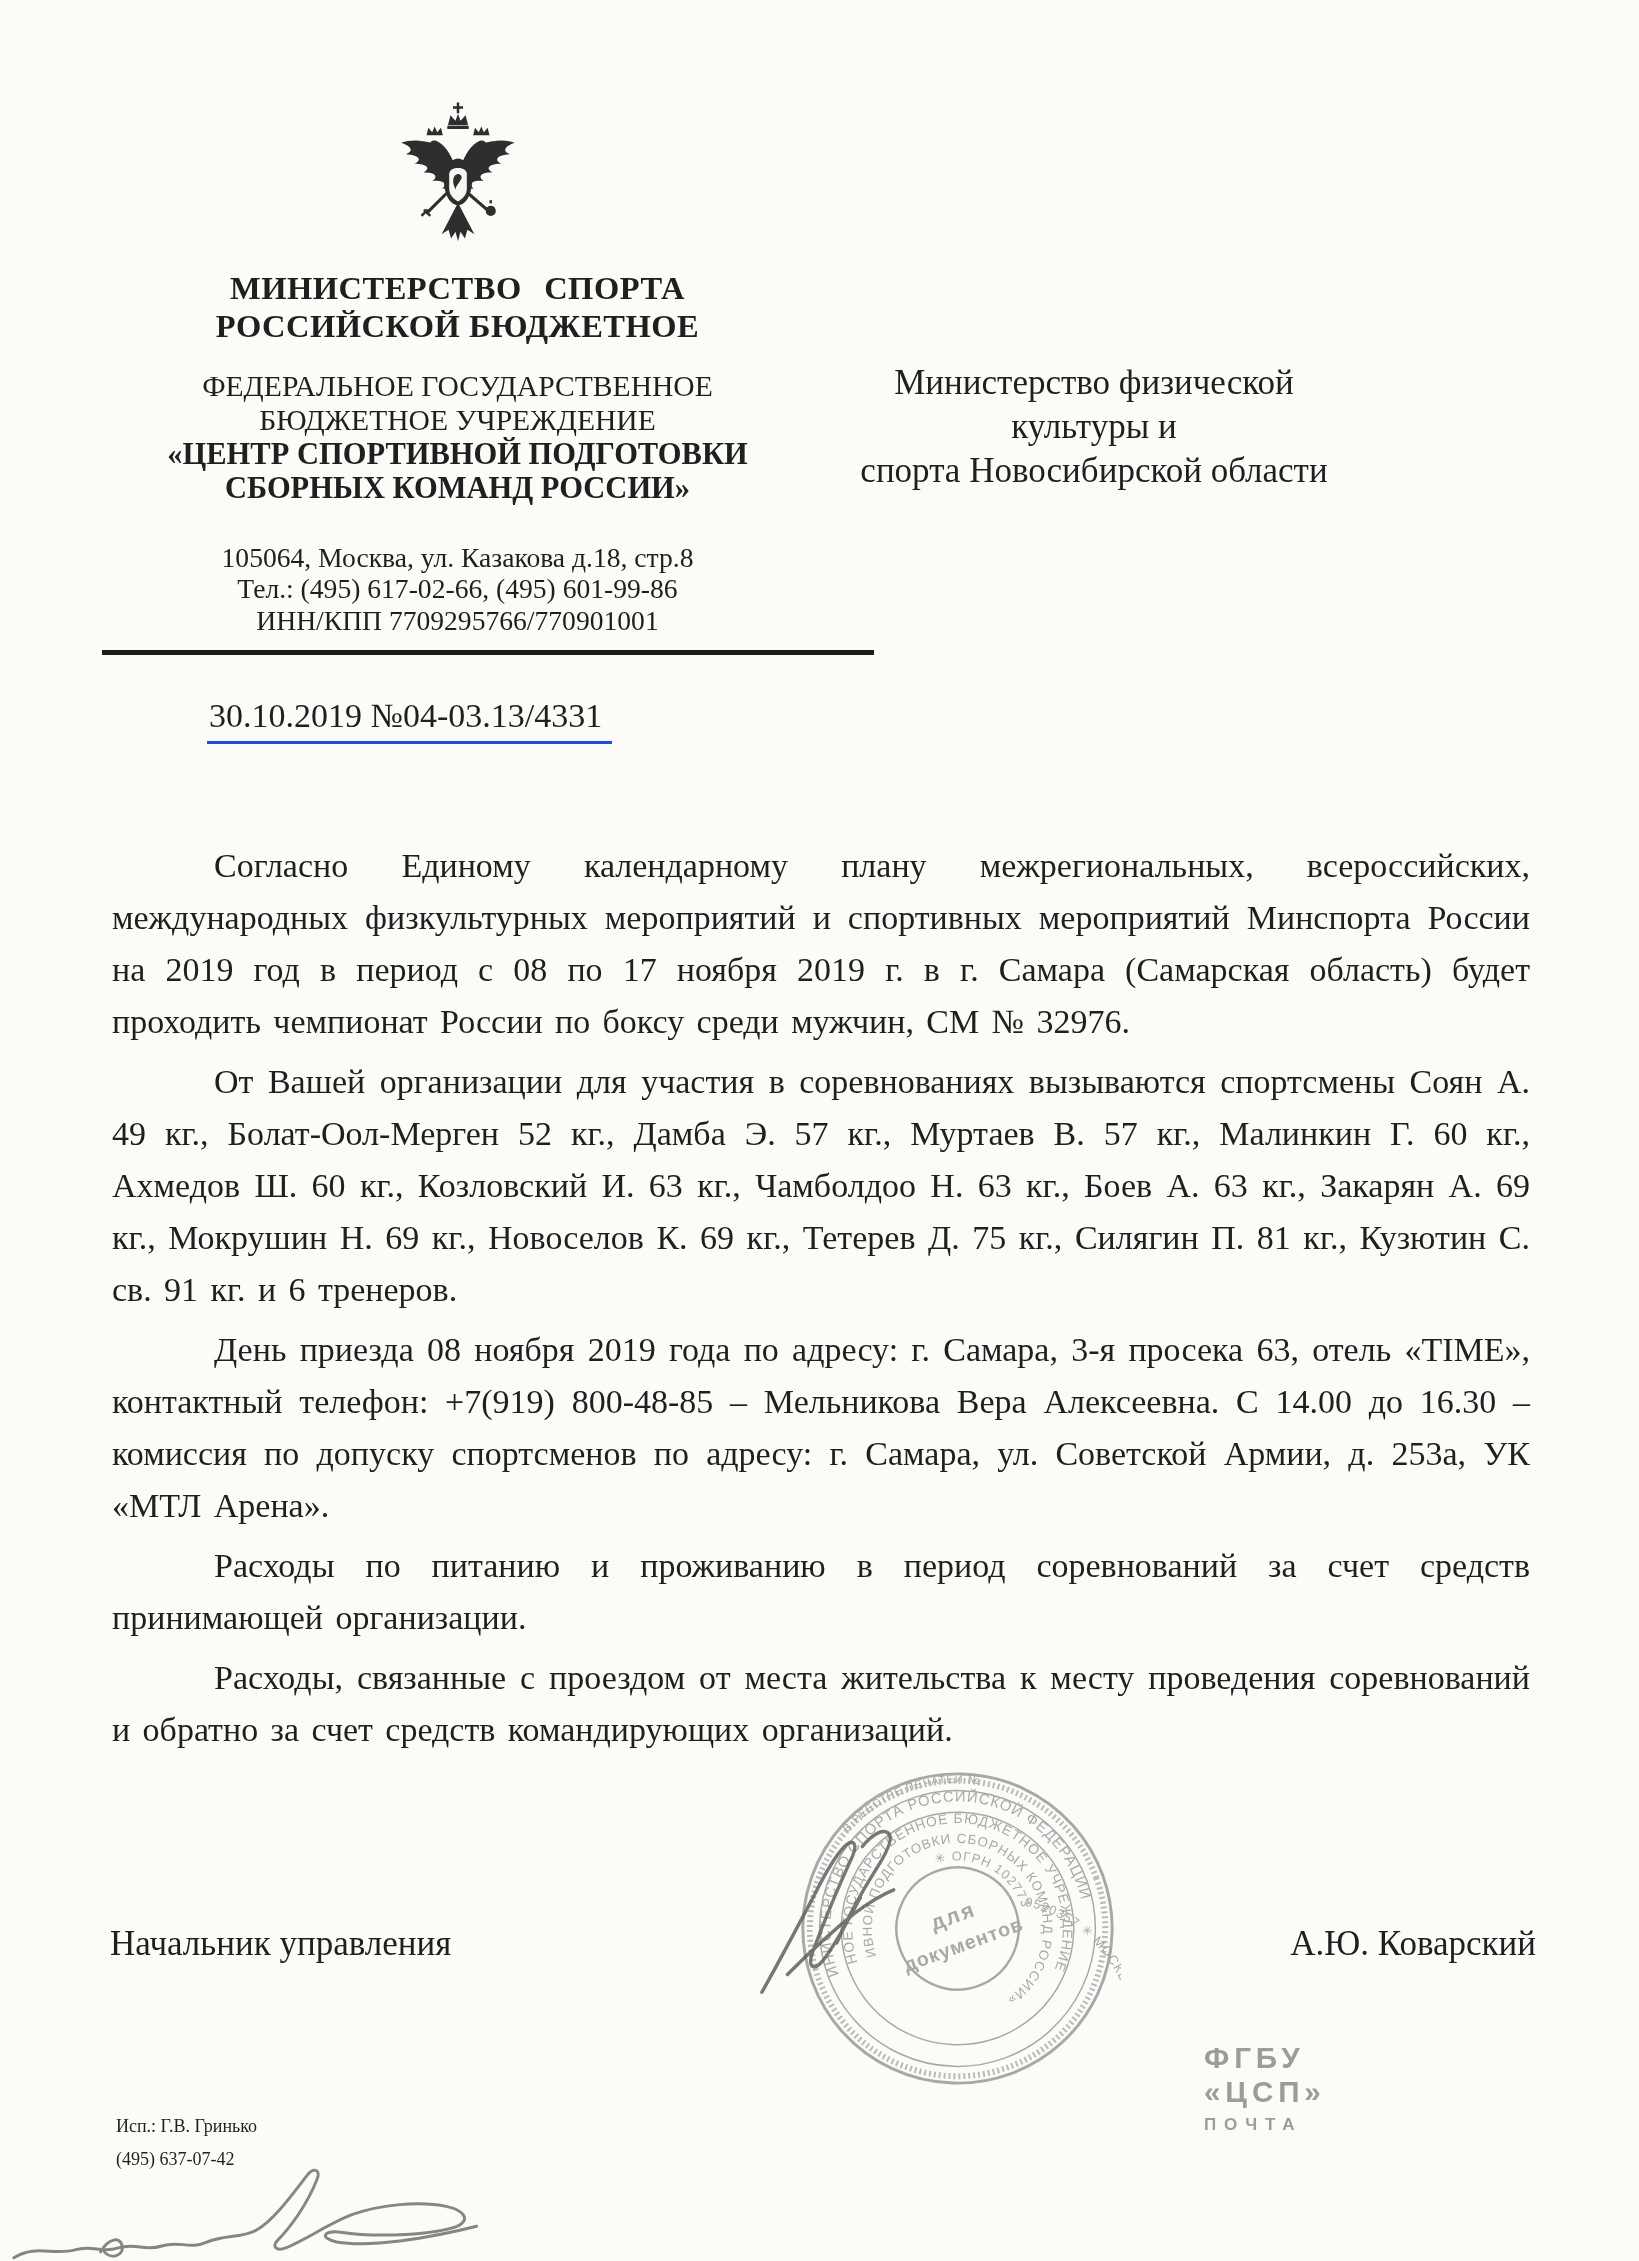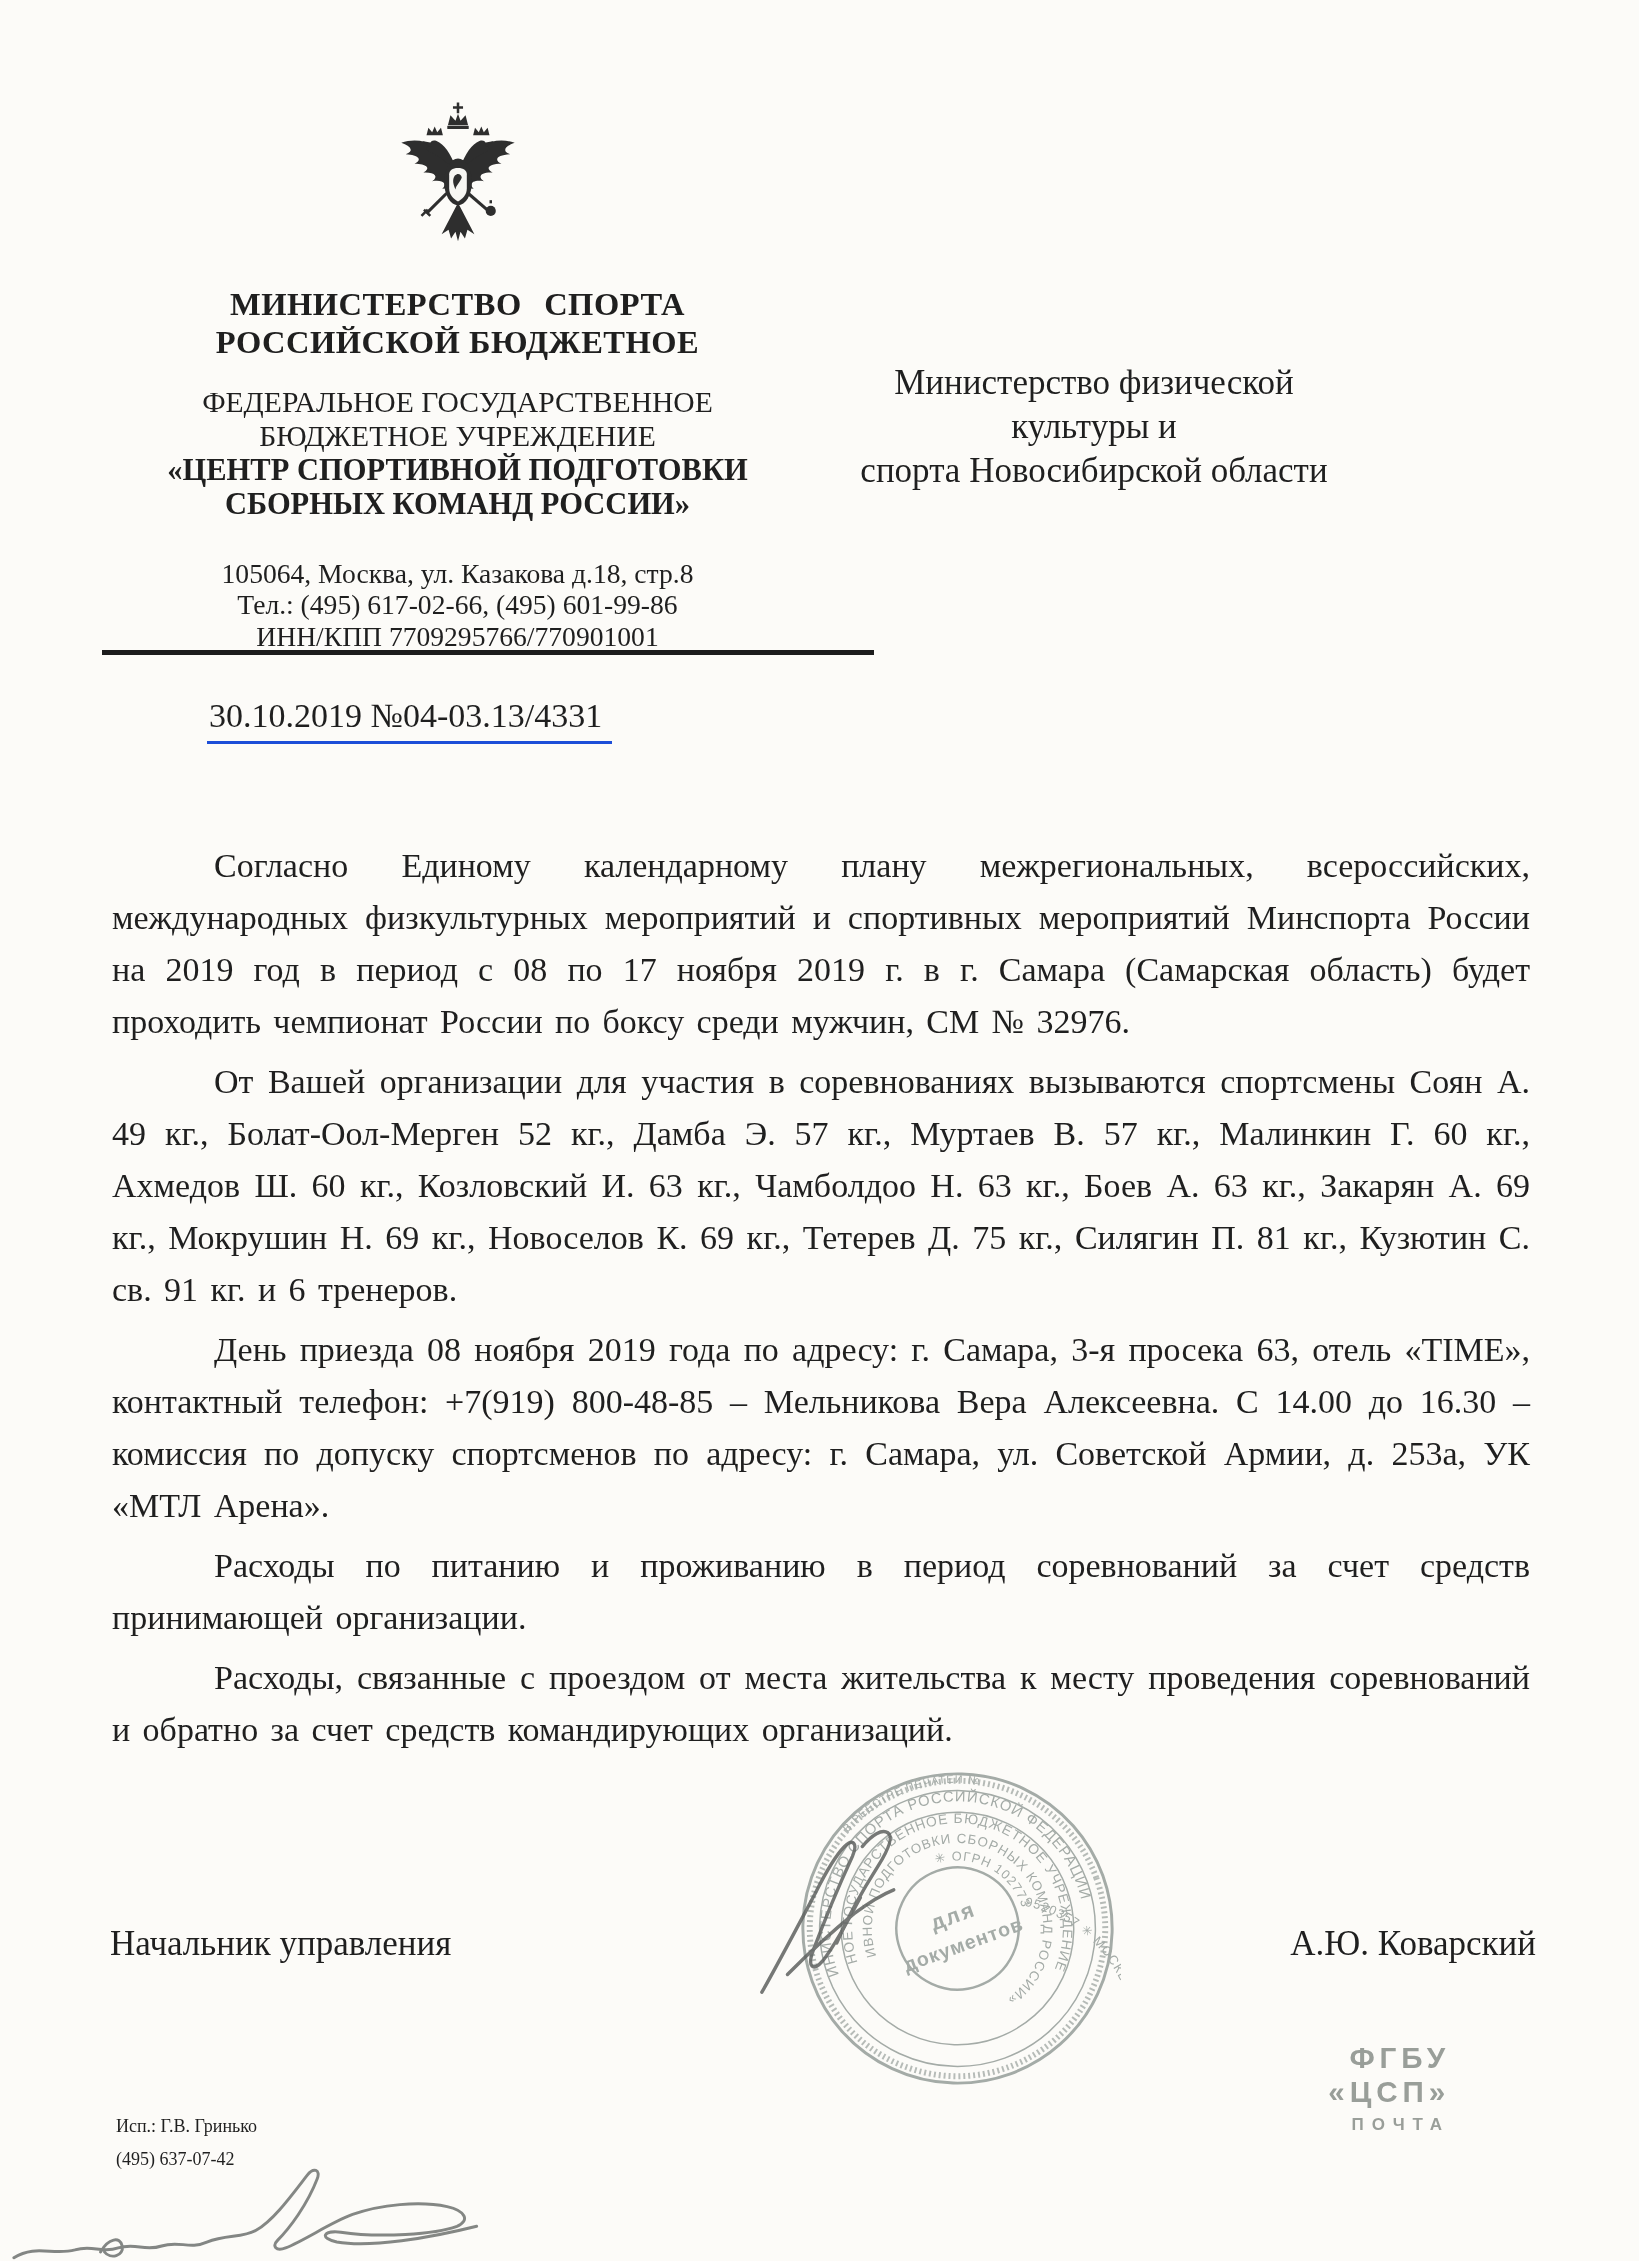"МИНИСТЕРСТВО СПОРТА" .ministry { margin-top: 21px -> 5px }
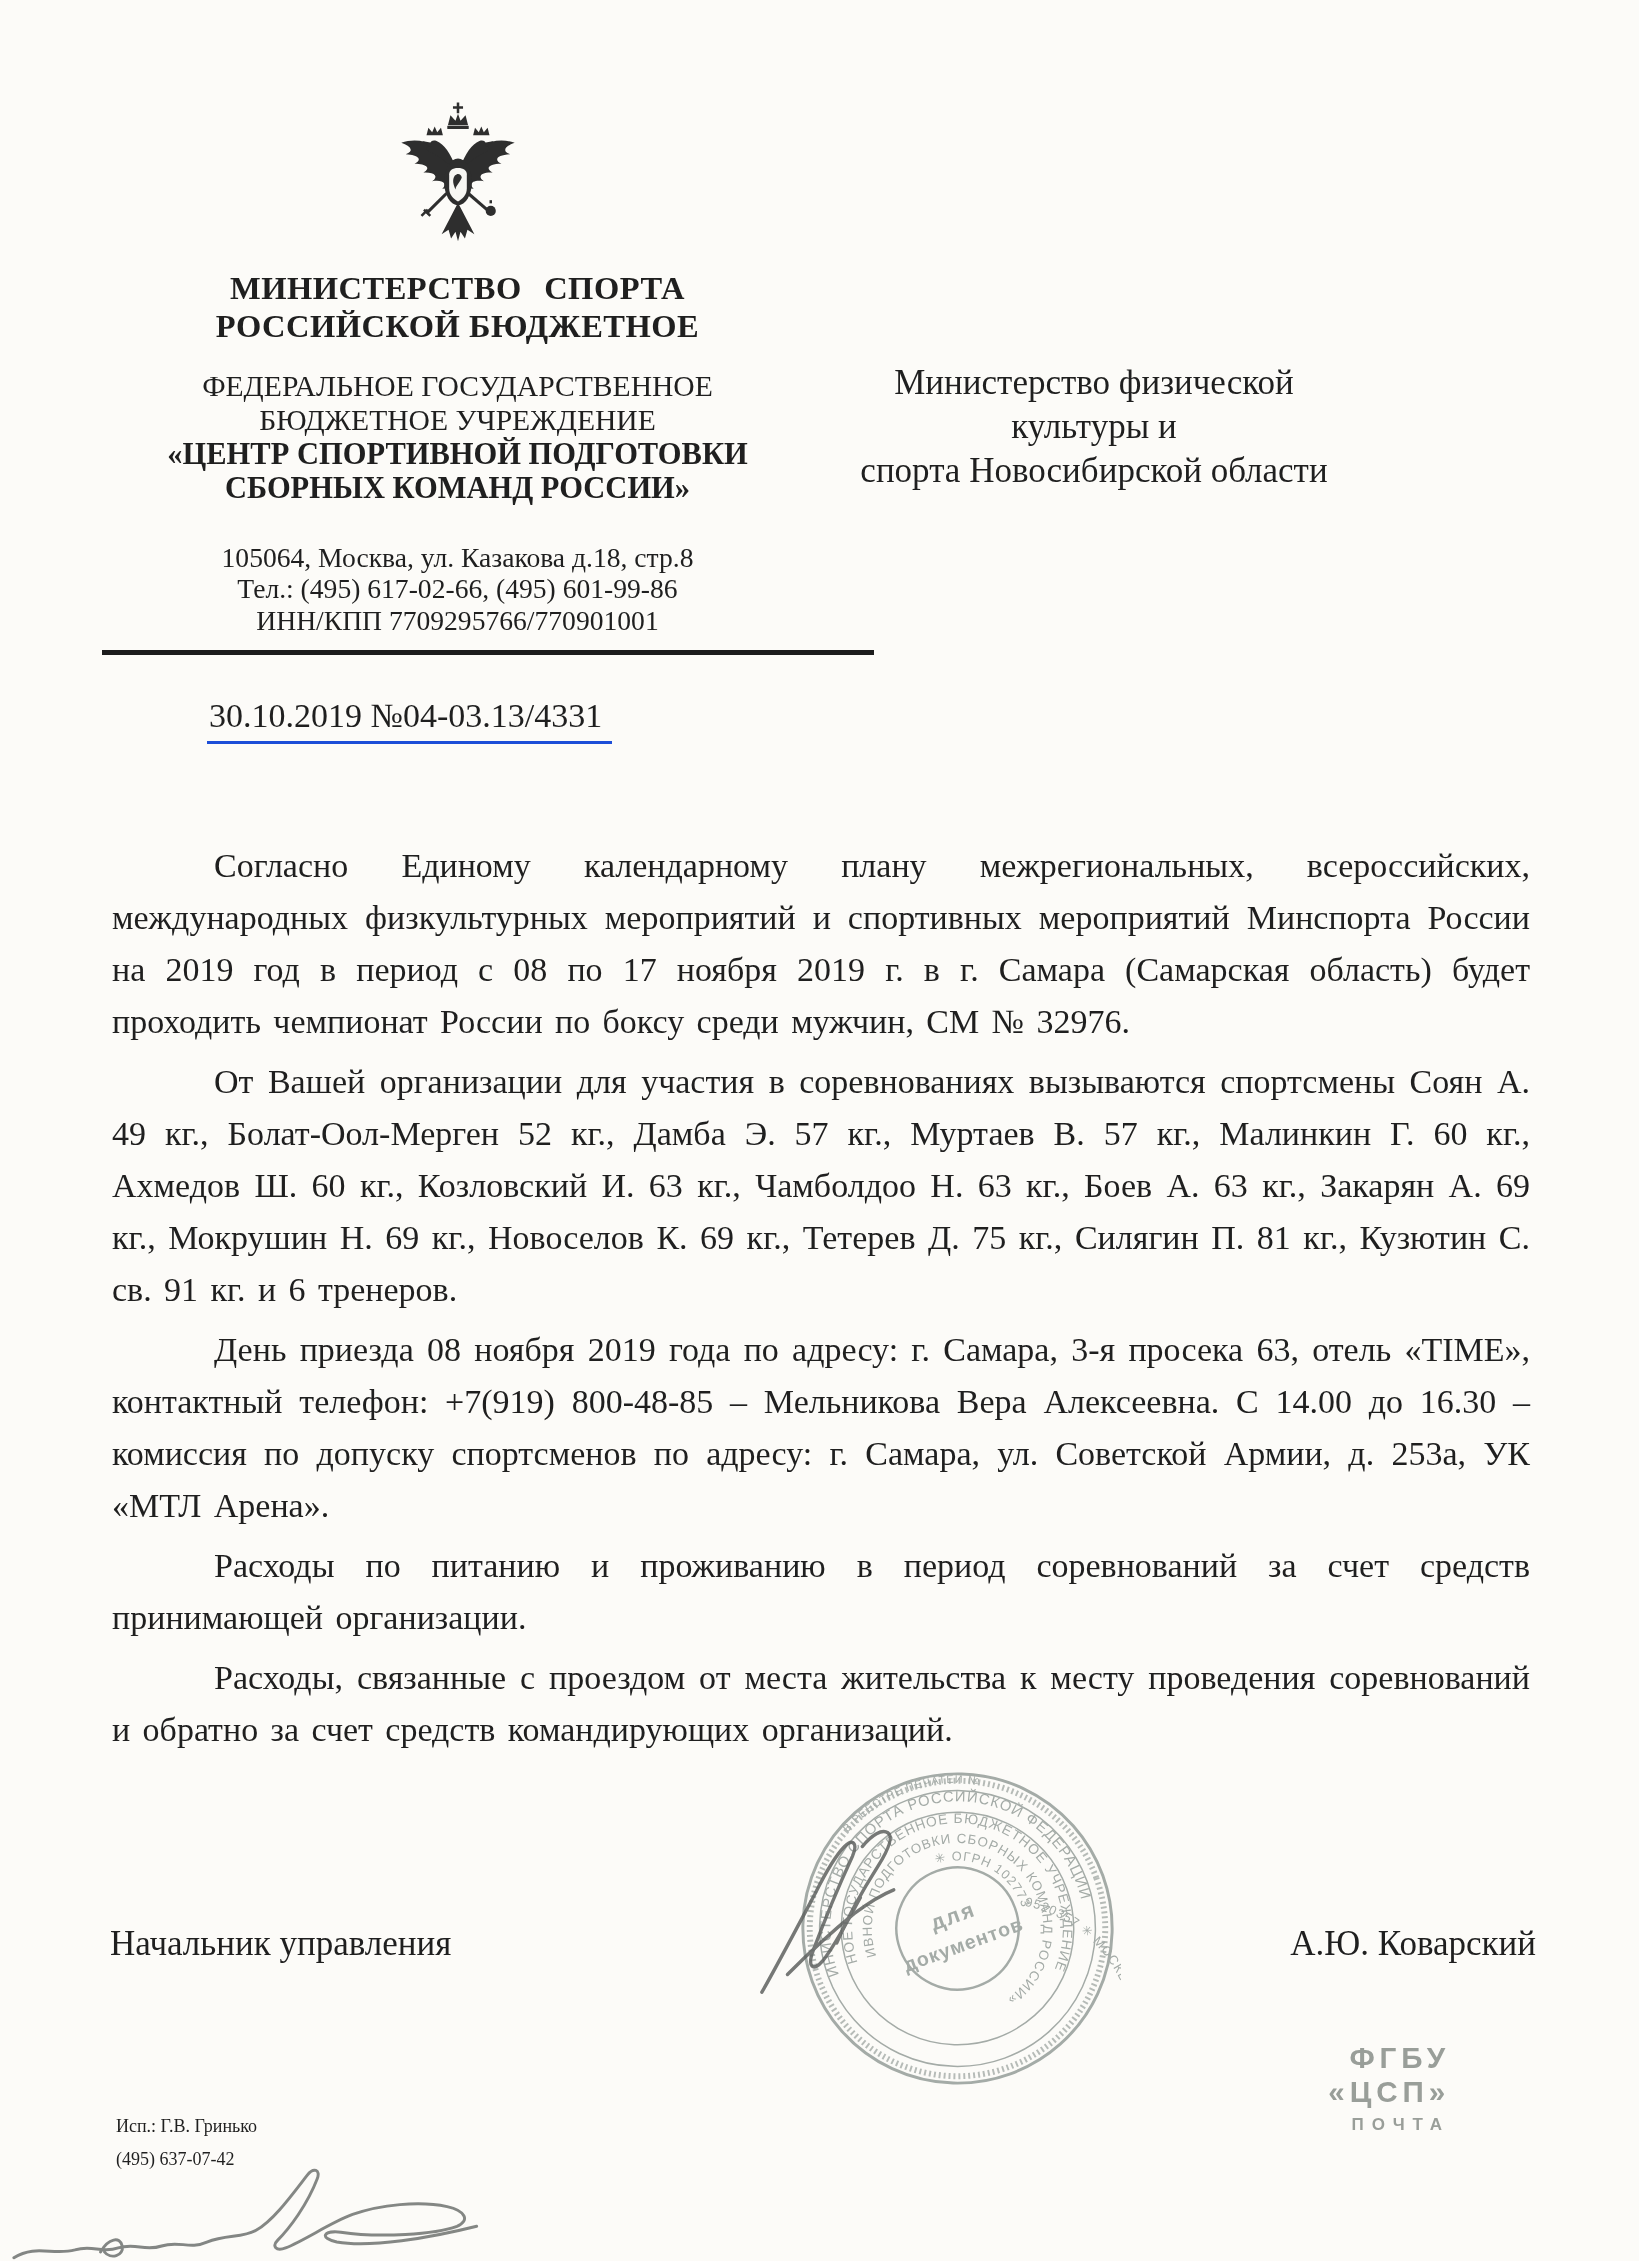"ФГБУ «ЦСП»" .mail-stamp { text-align: right -> left }
